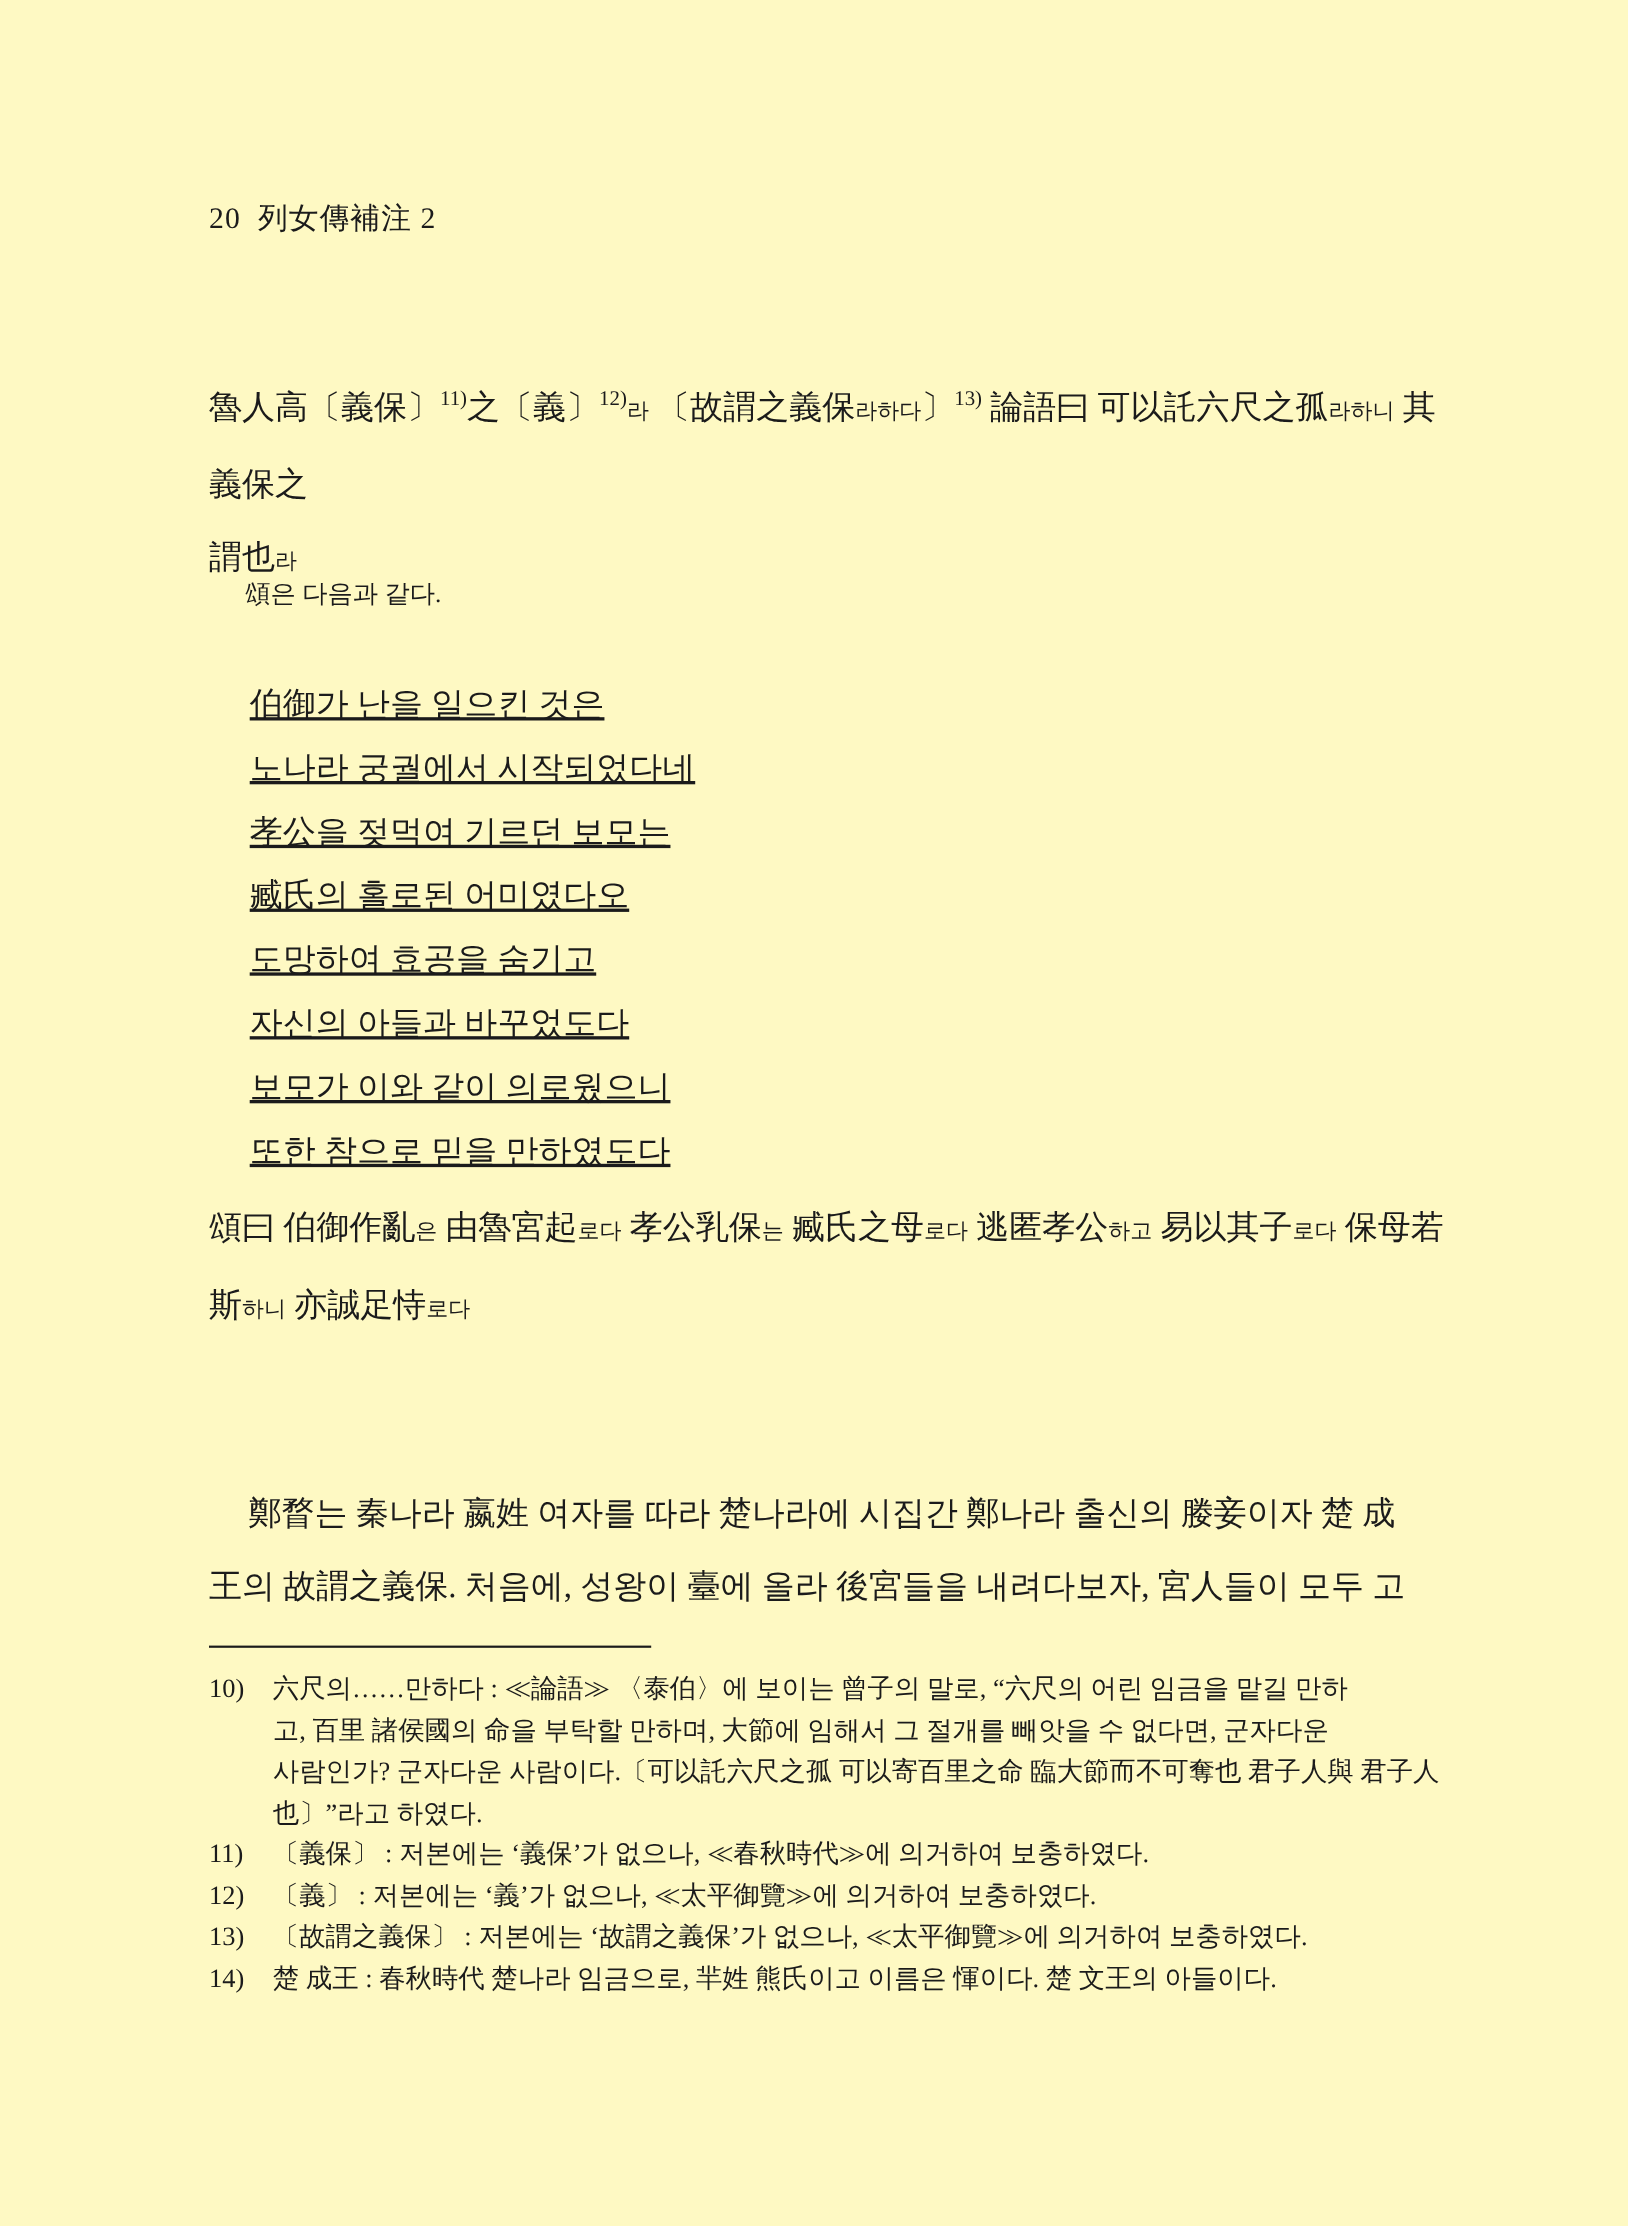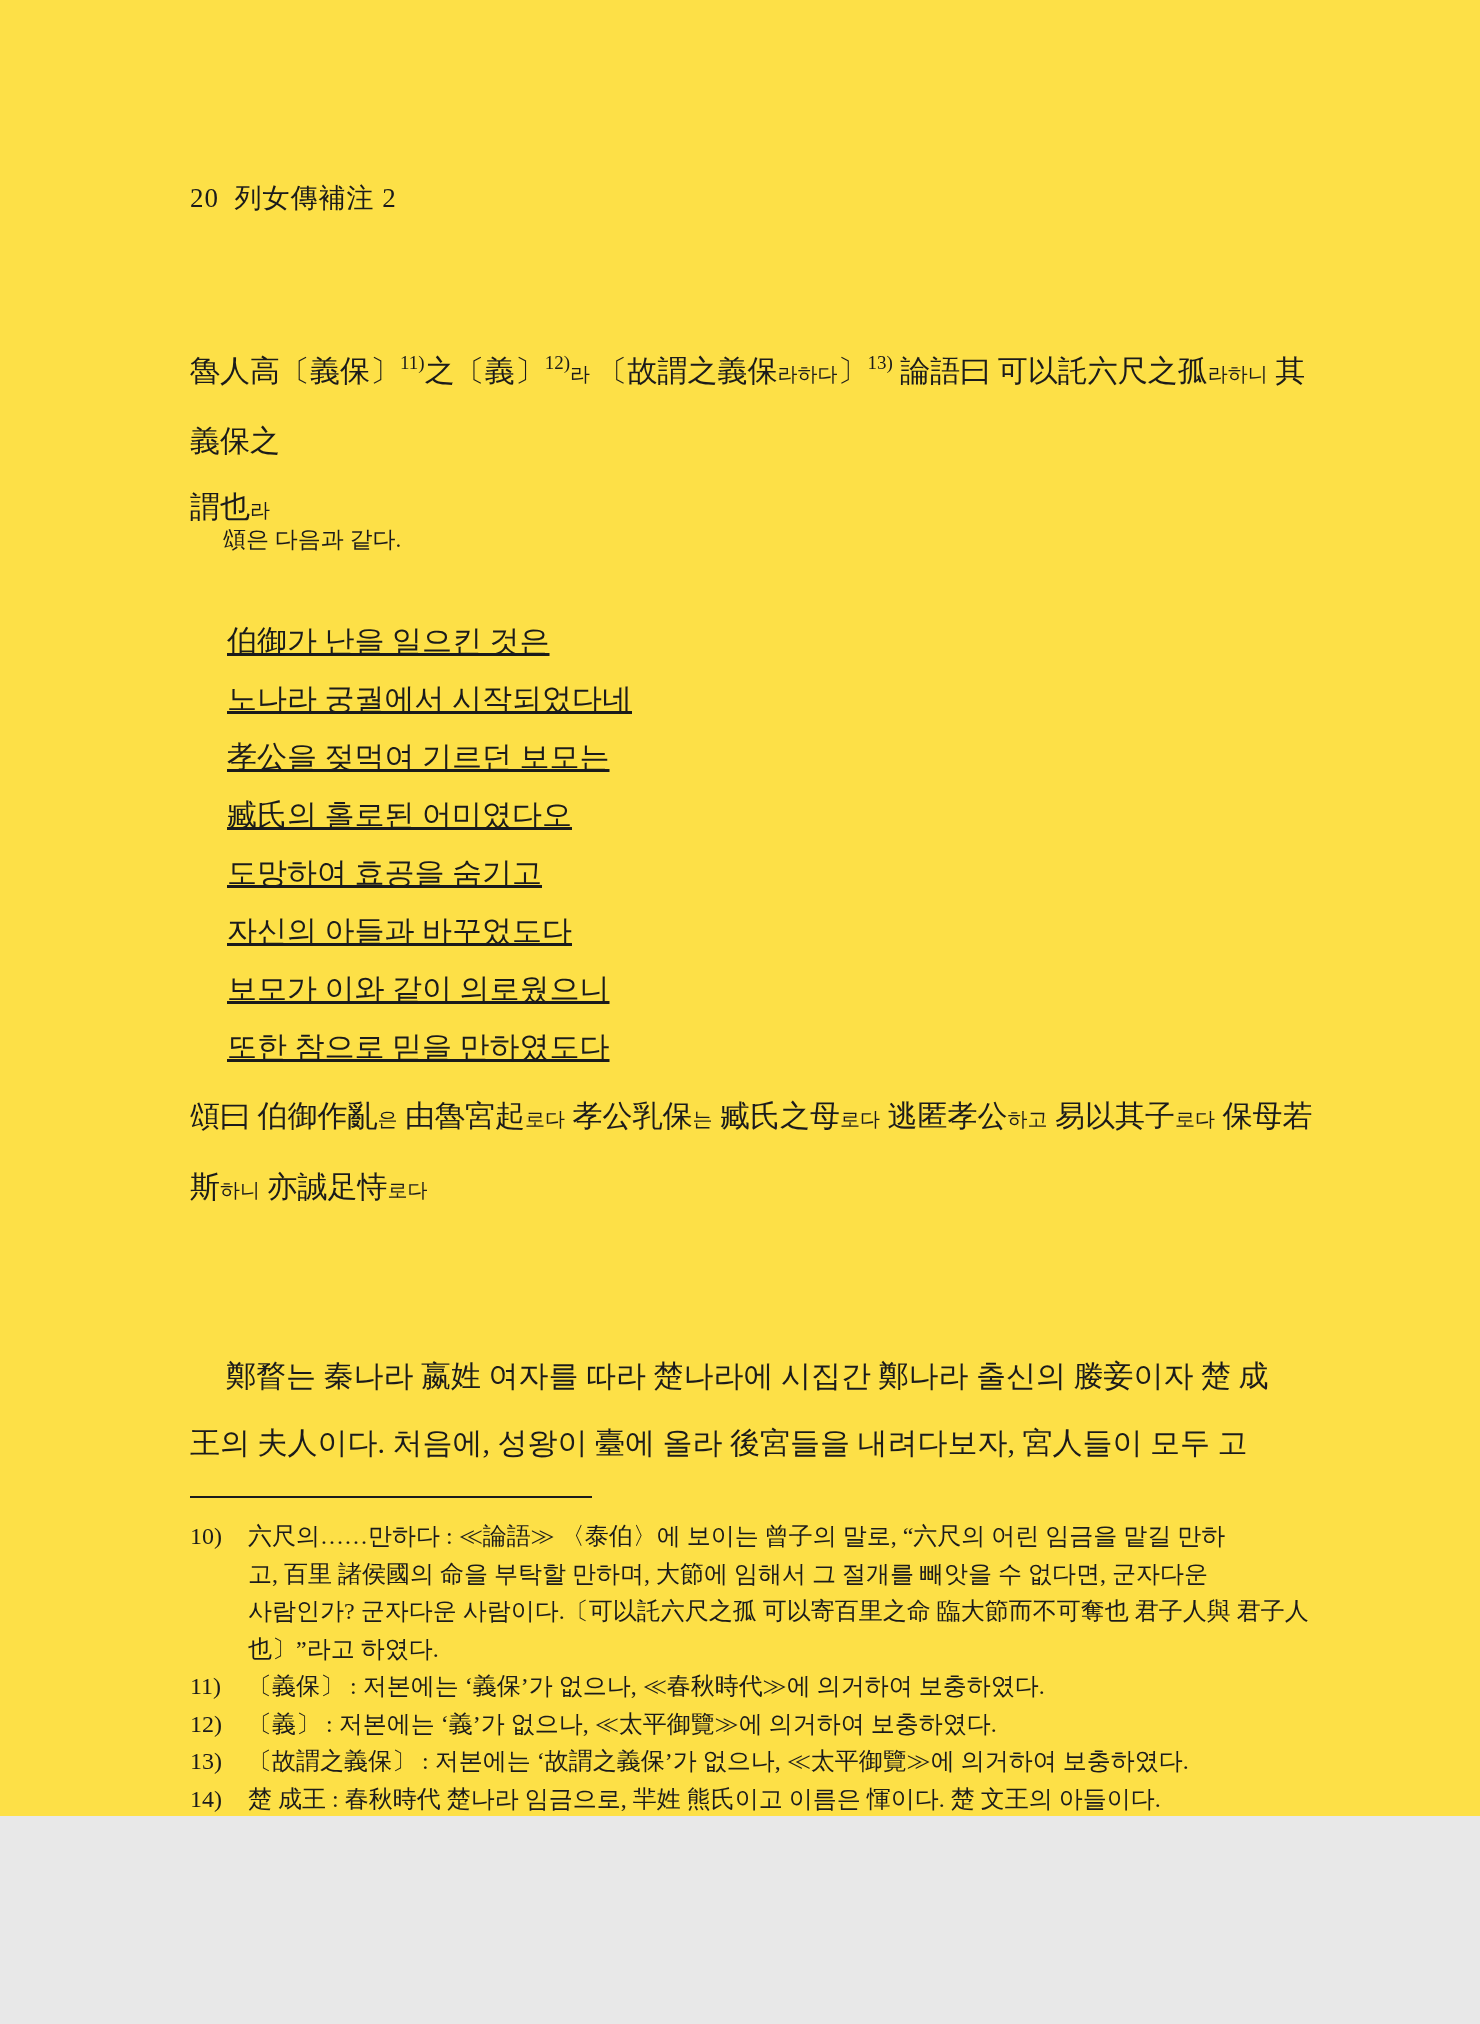"20 列女傳補注 2" .page { background: #fde047 -> #fef9c3; height: 1816px -> 2024px }
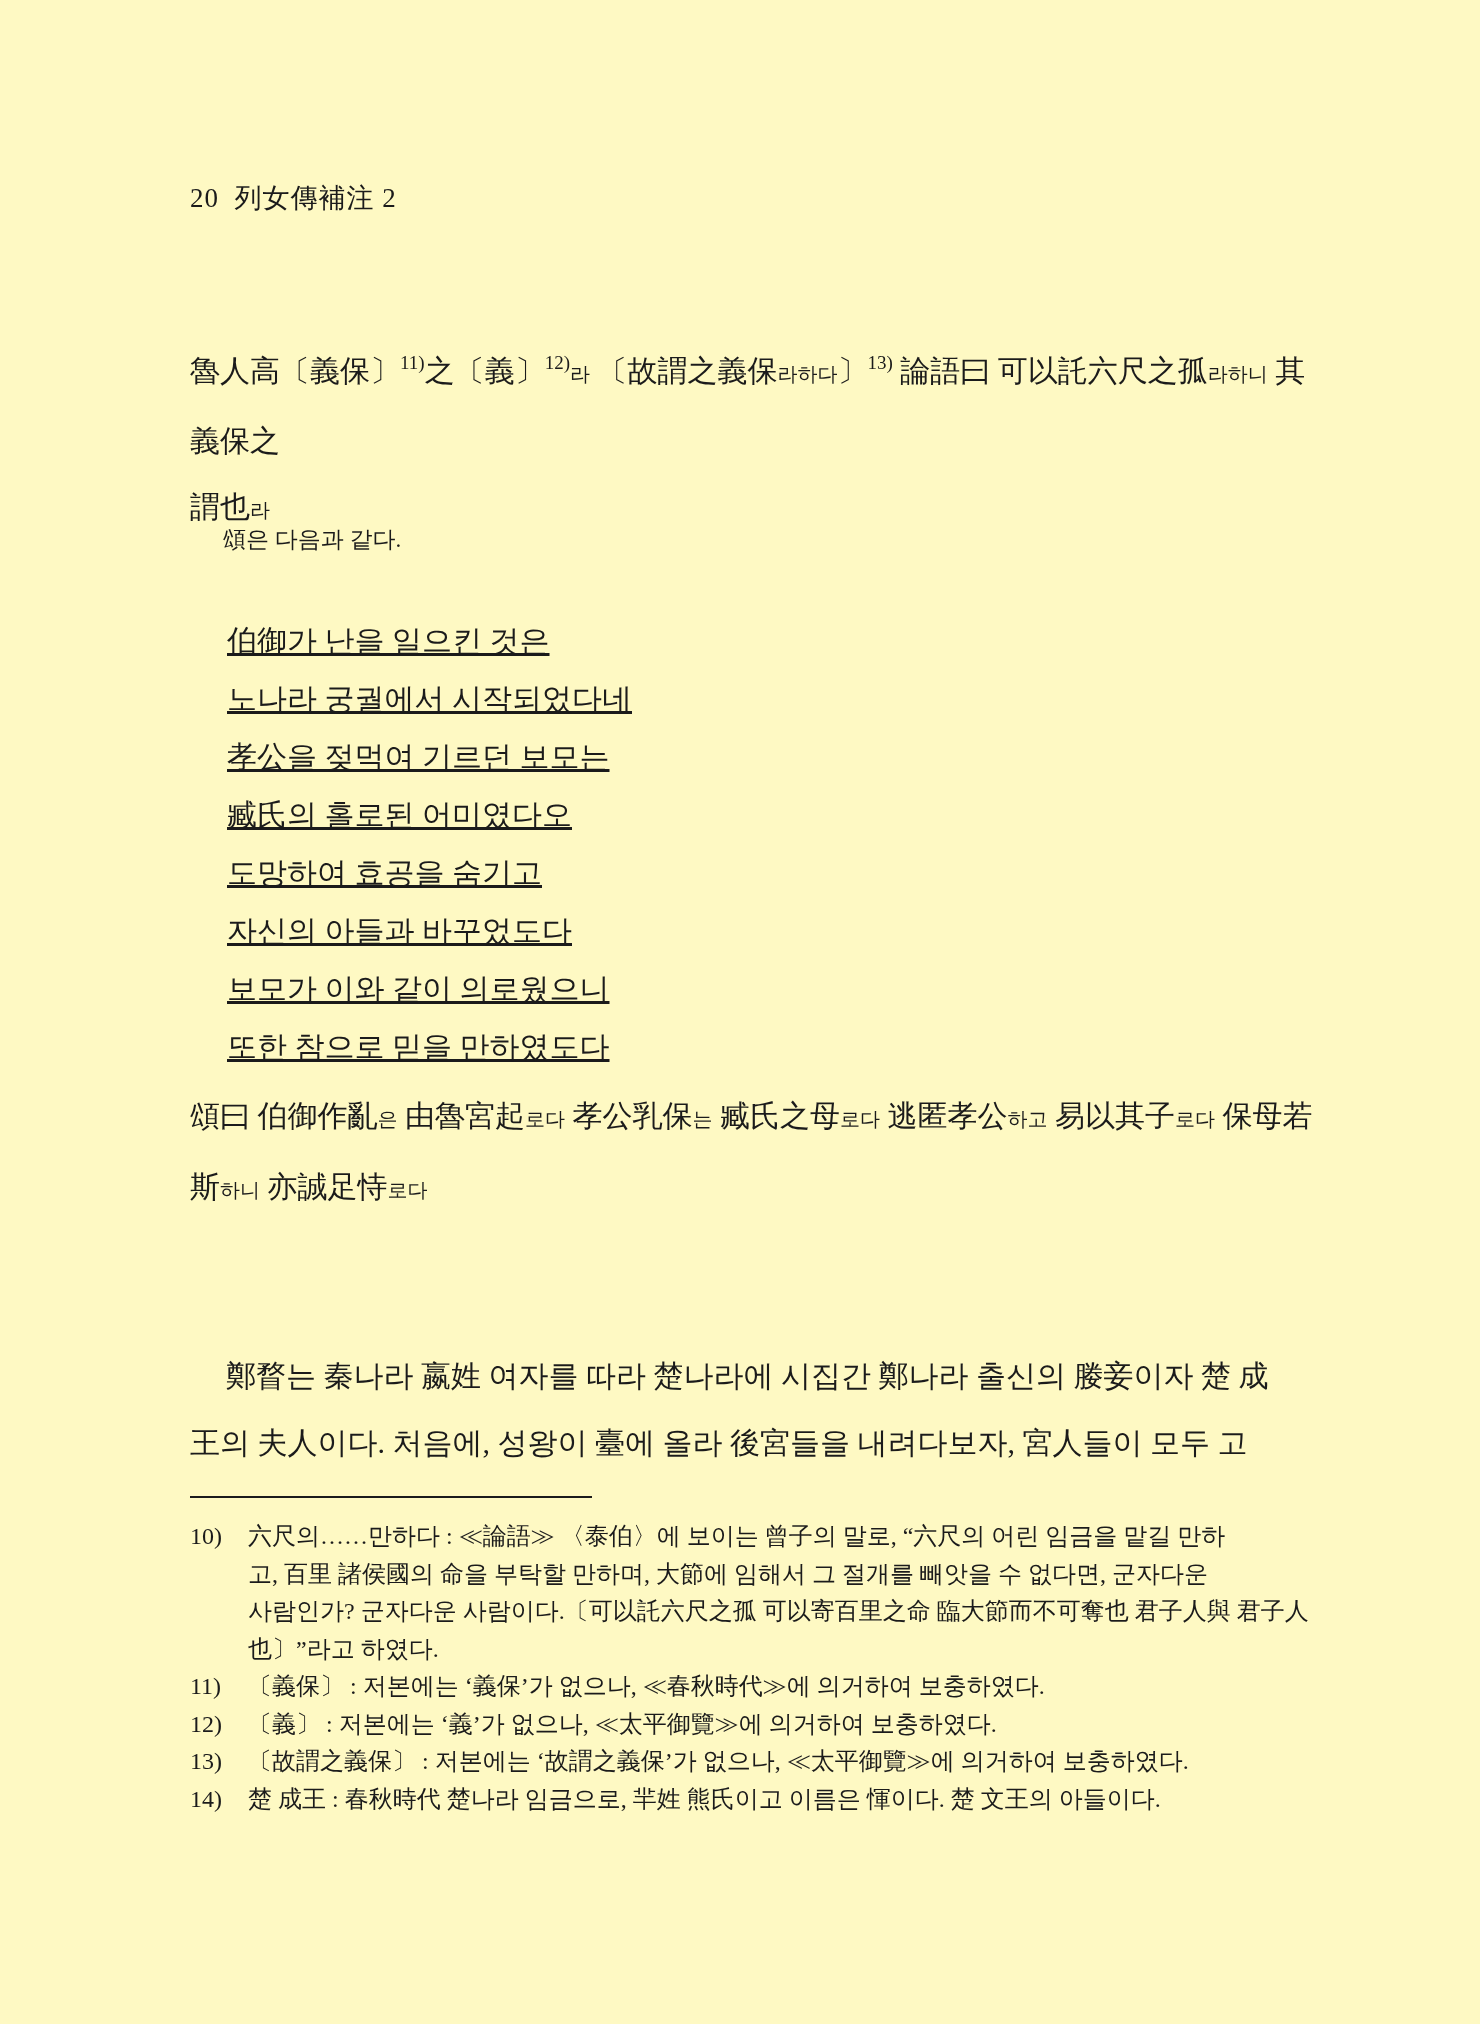"鄭瞀는 秦나라 嬴姓 여자를 따라" div.abs { text: 夫人이다 -> 故謂之義保 }
